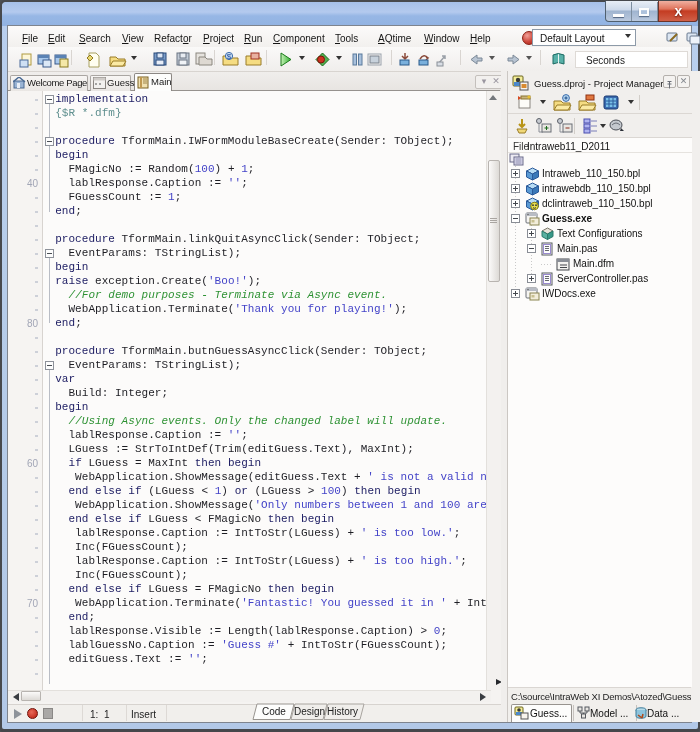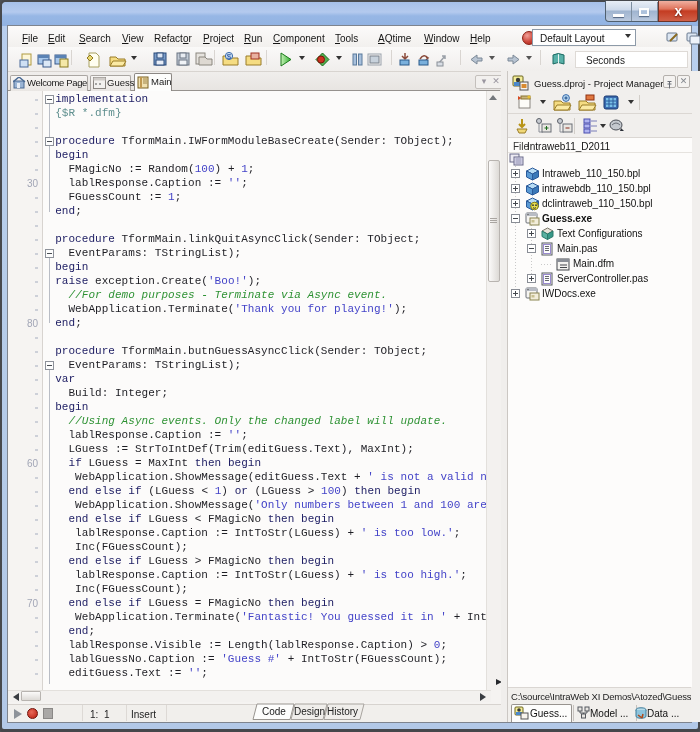"30" div.gnum { text: 30 -> 40 }
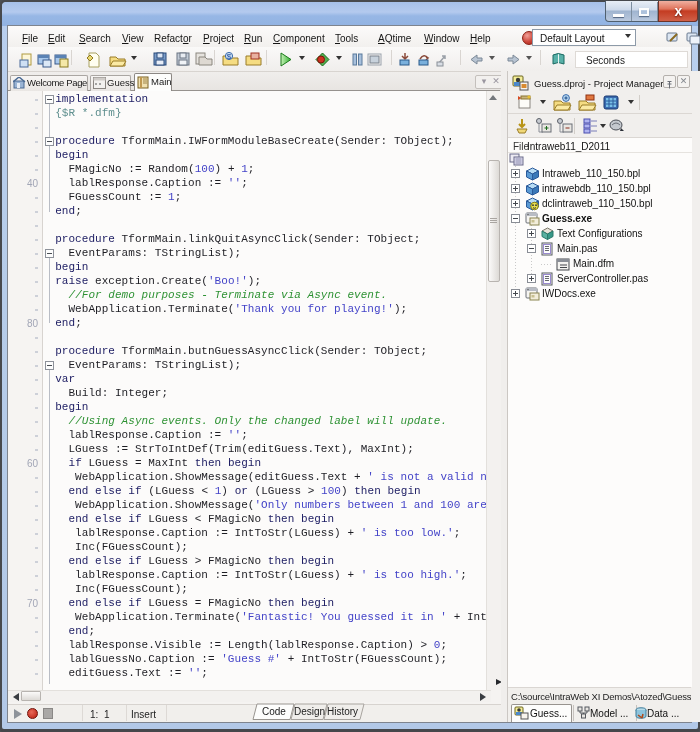"end else if LGuess >" div { html: <div> <b>end</b> <b>else</b> <b>if</b> LGuess &gt; FMagicNo <b>then</b> <b>begin</b></div> -> none }
